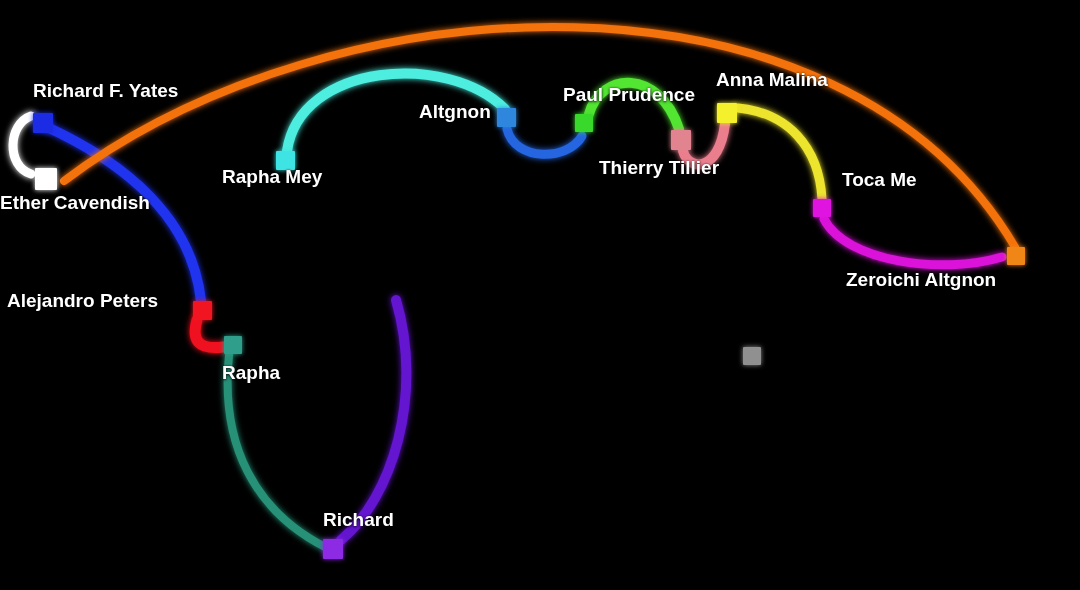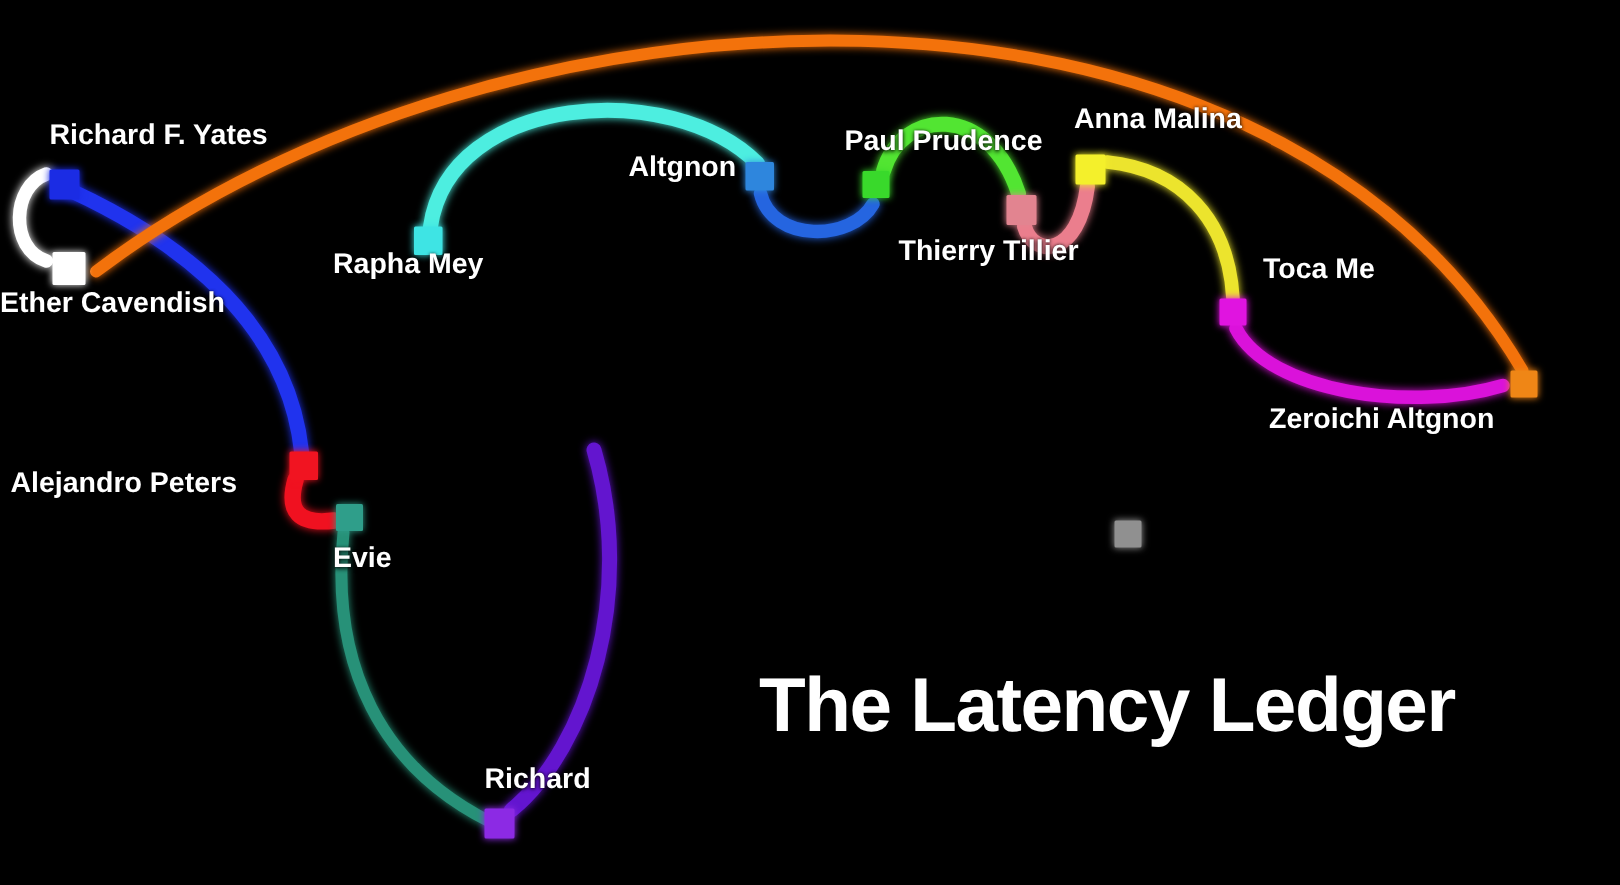"Alejandro Peters" div.node-label { top: 312px -> 290px }
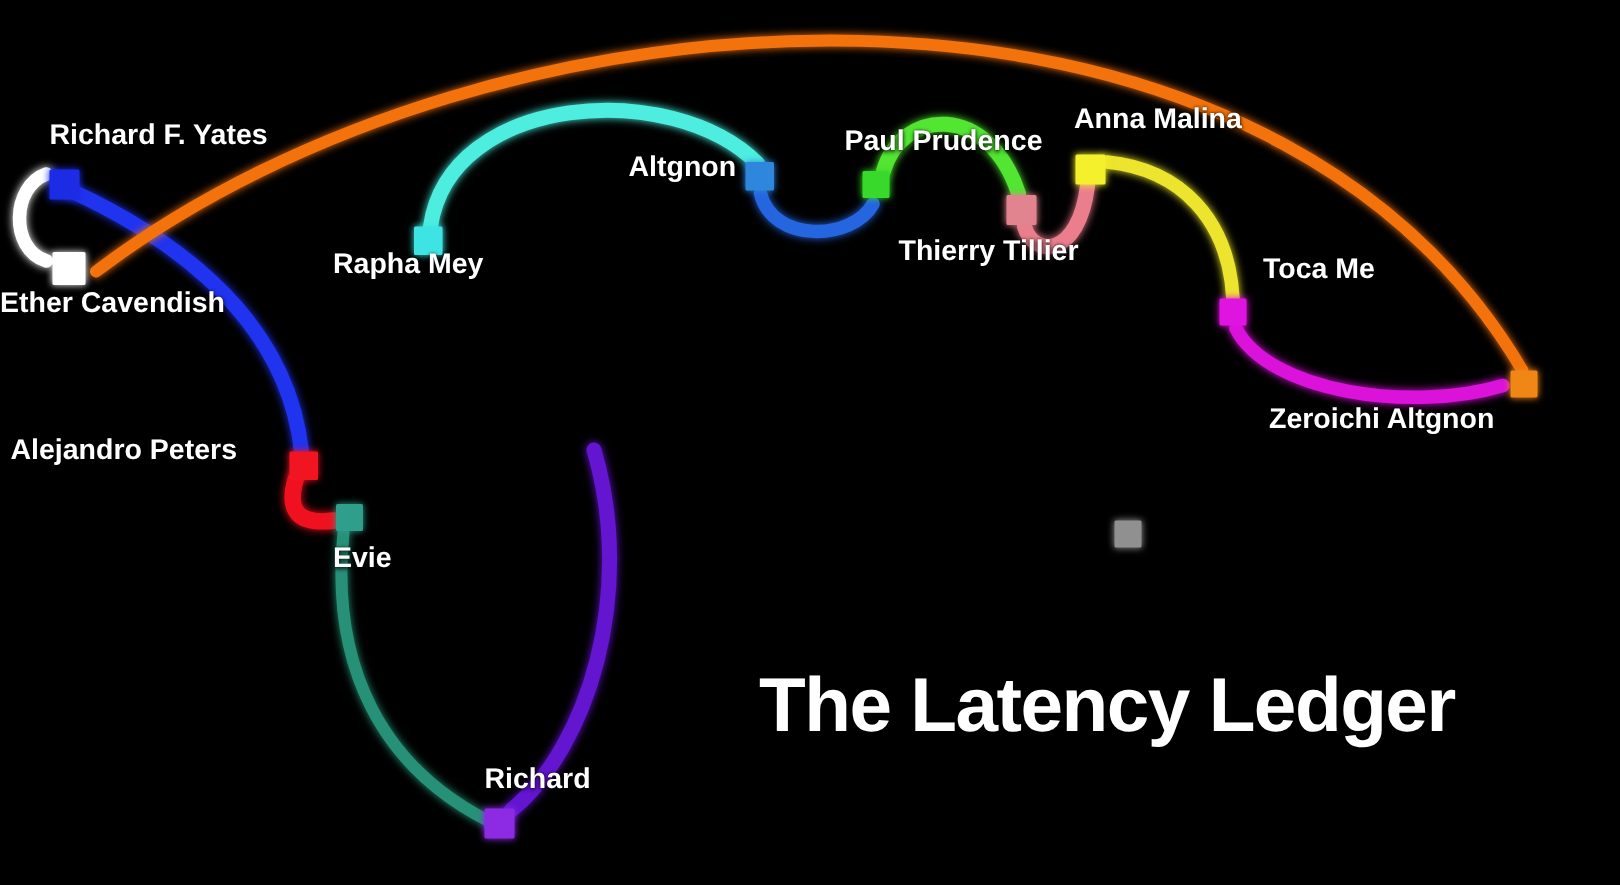"Evie" div.node-label { text: Evie -> Rapha }
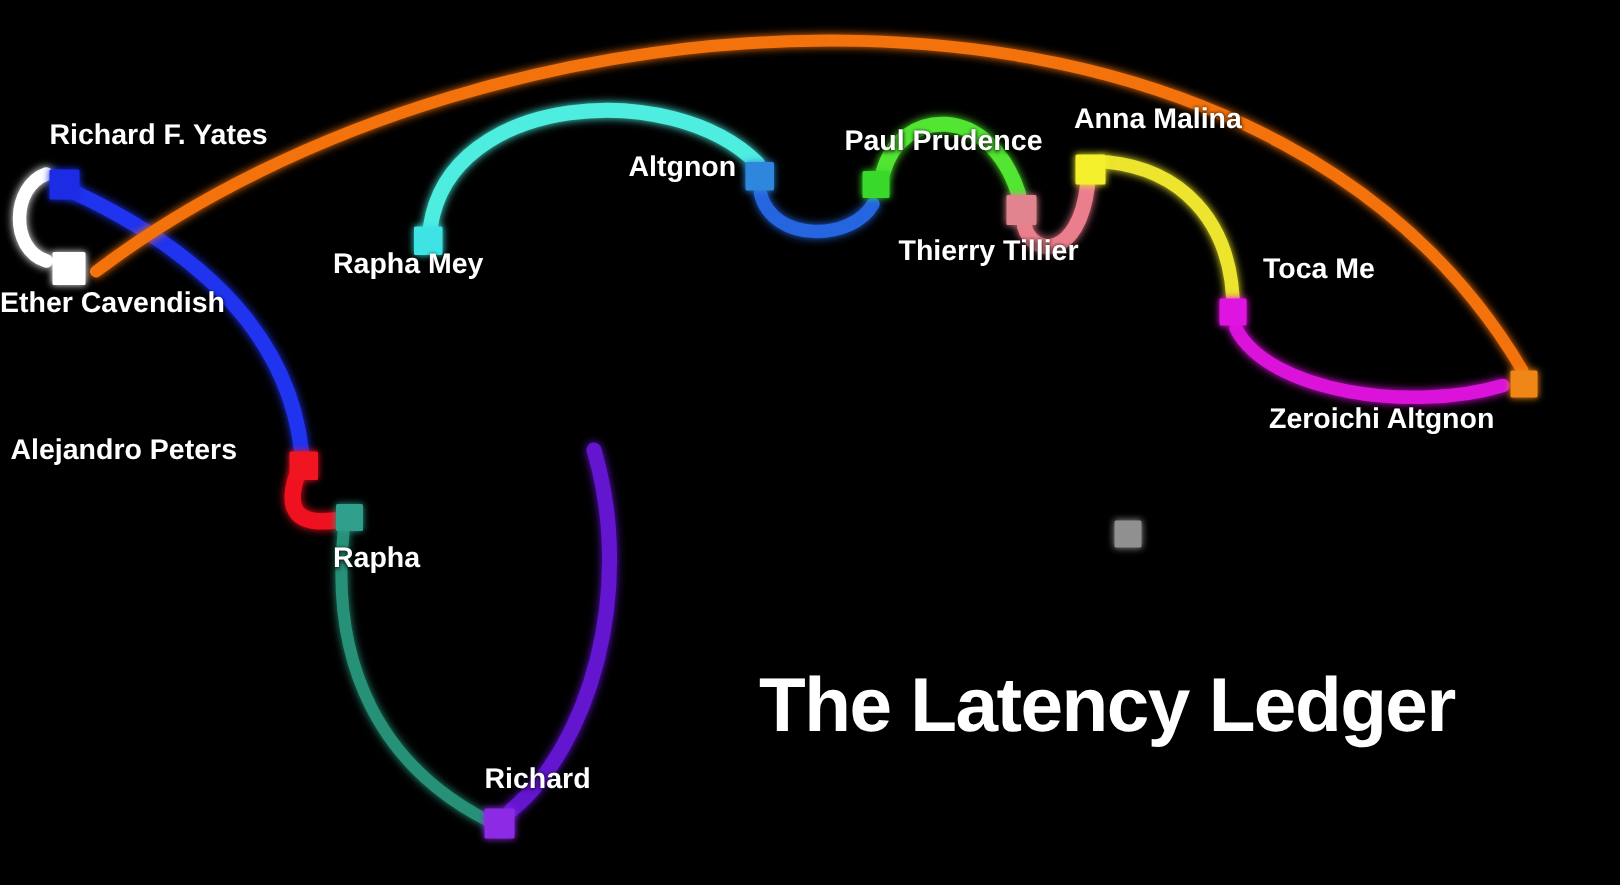"The Latency Ledger" div.diagram-title { html: <div>The Latency Ledger</div> -> none }
